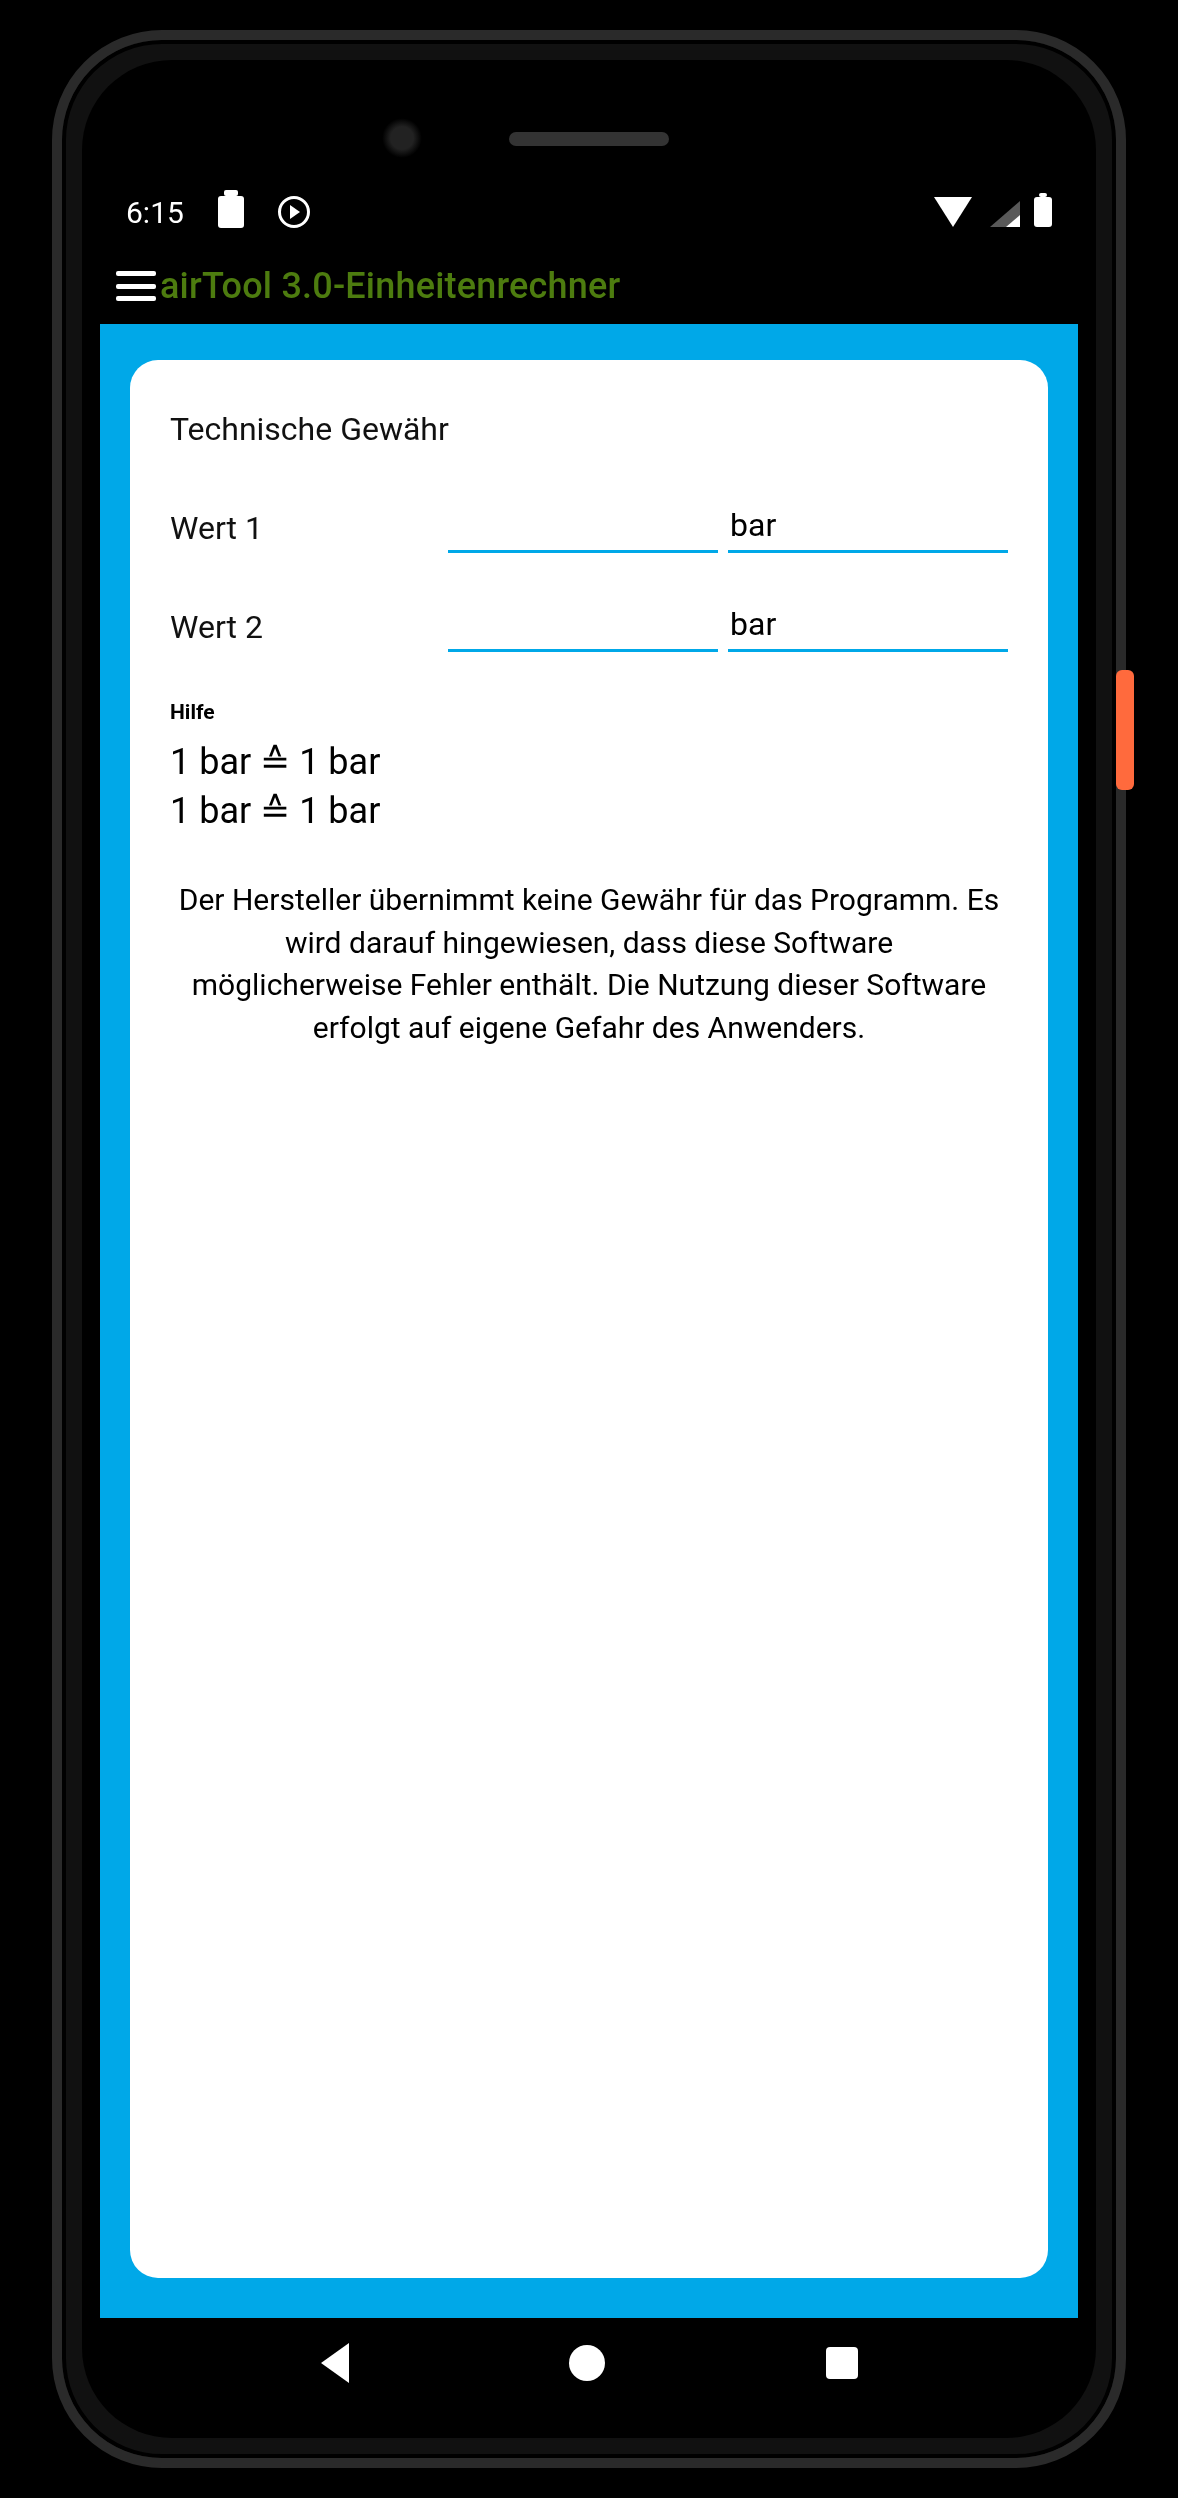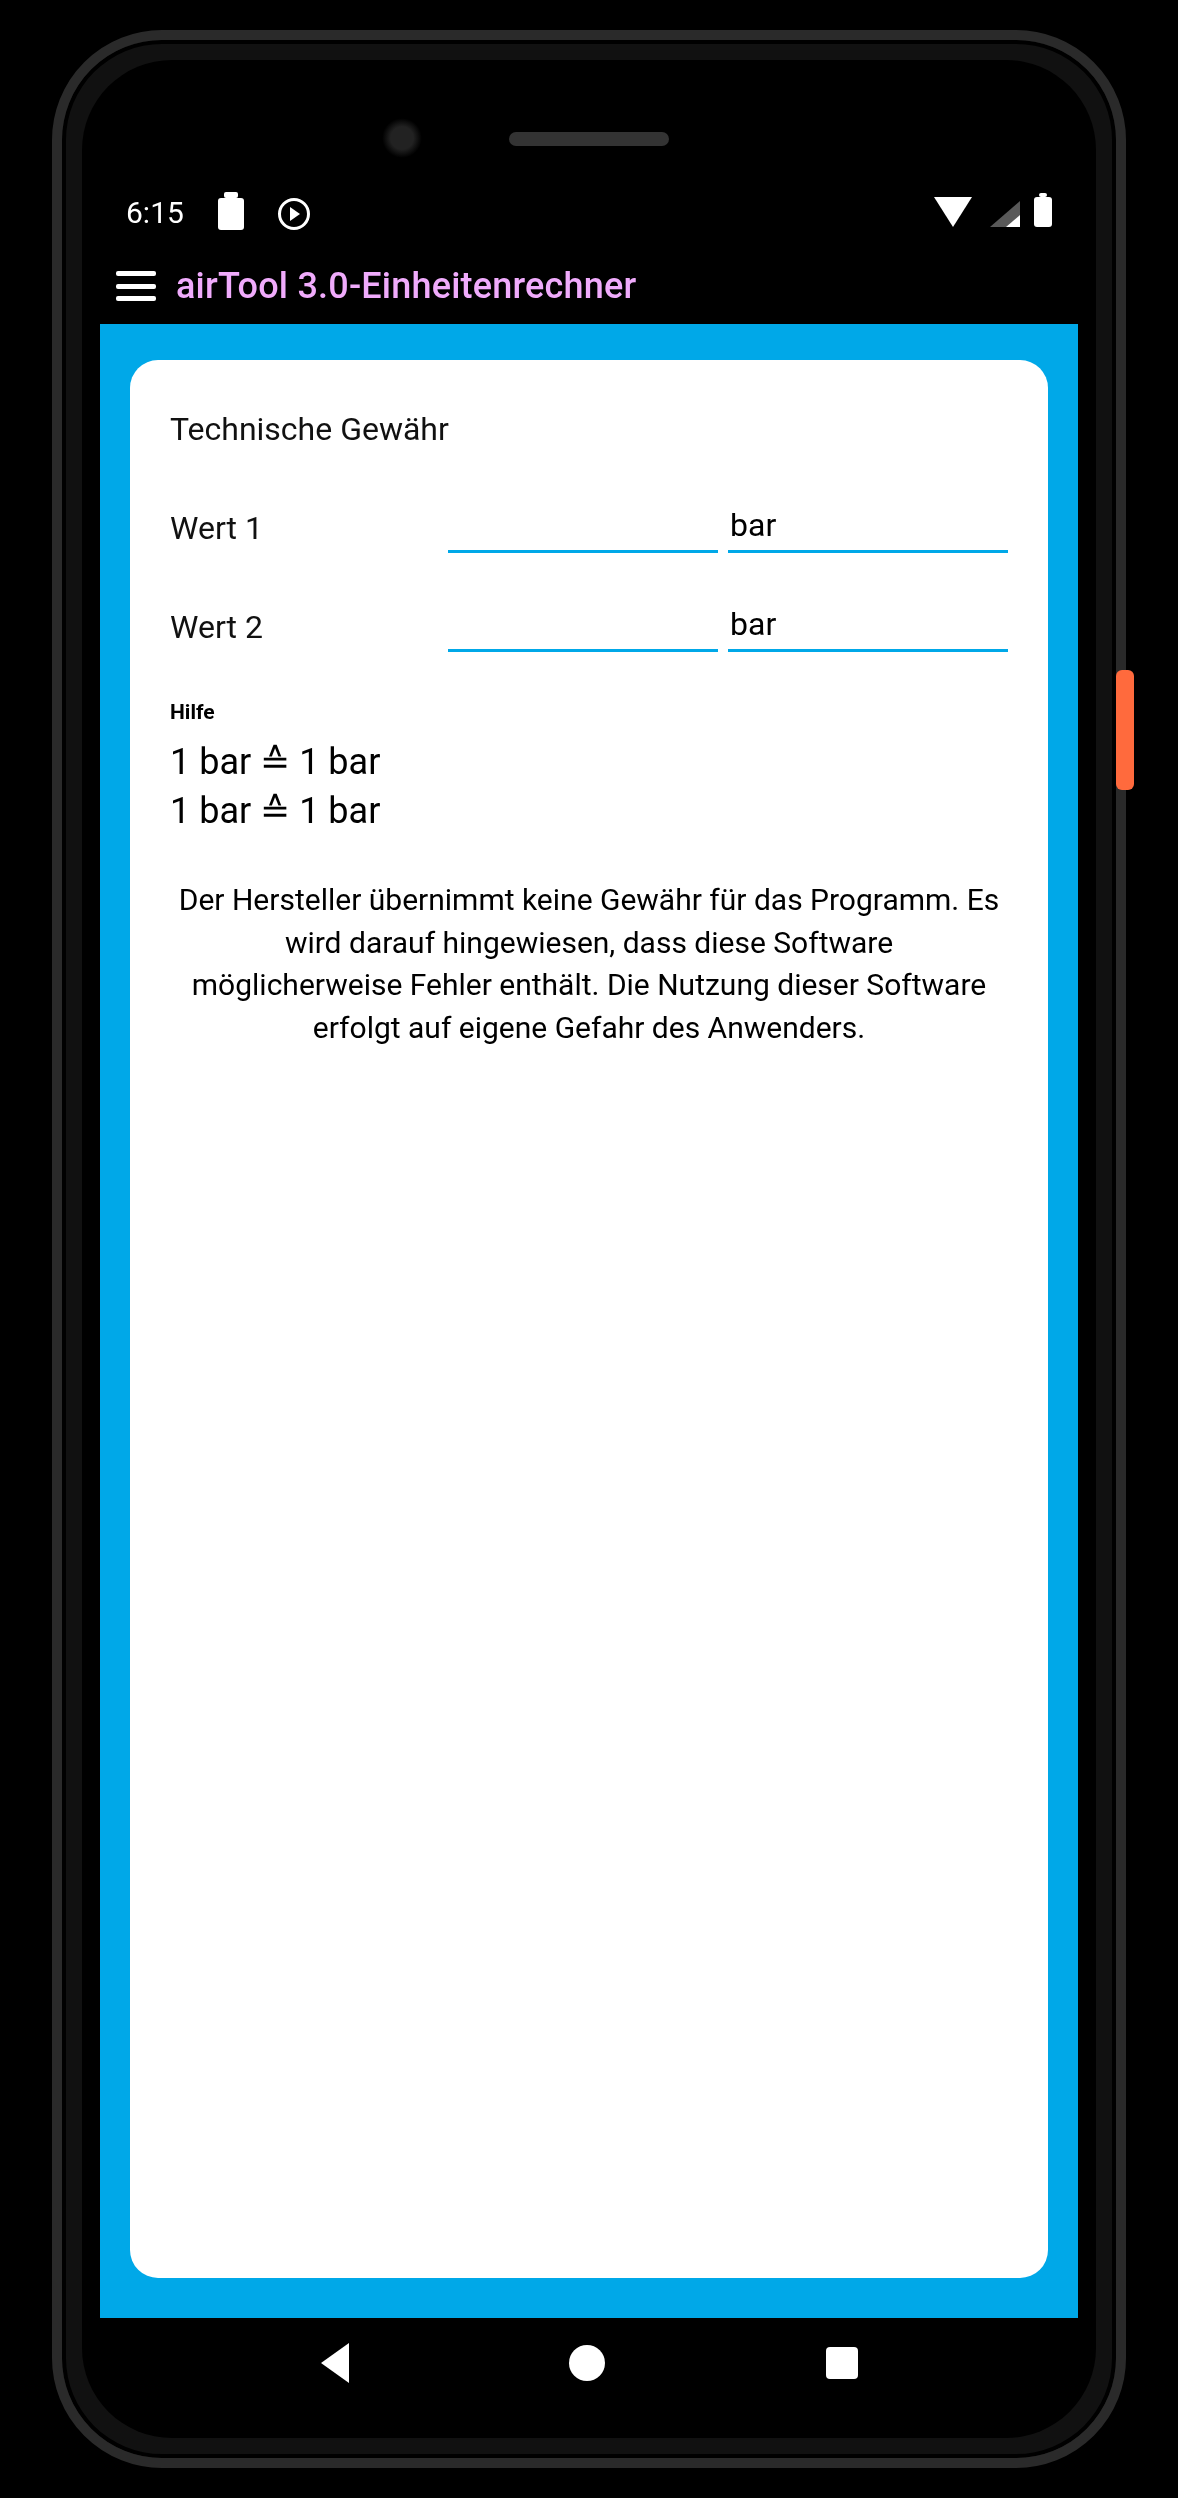"6:15" .sb-left { align-items: flex-end -> center }
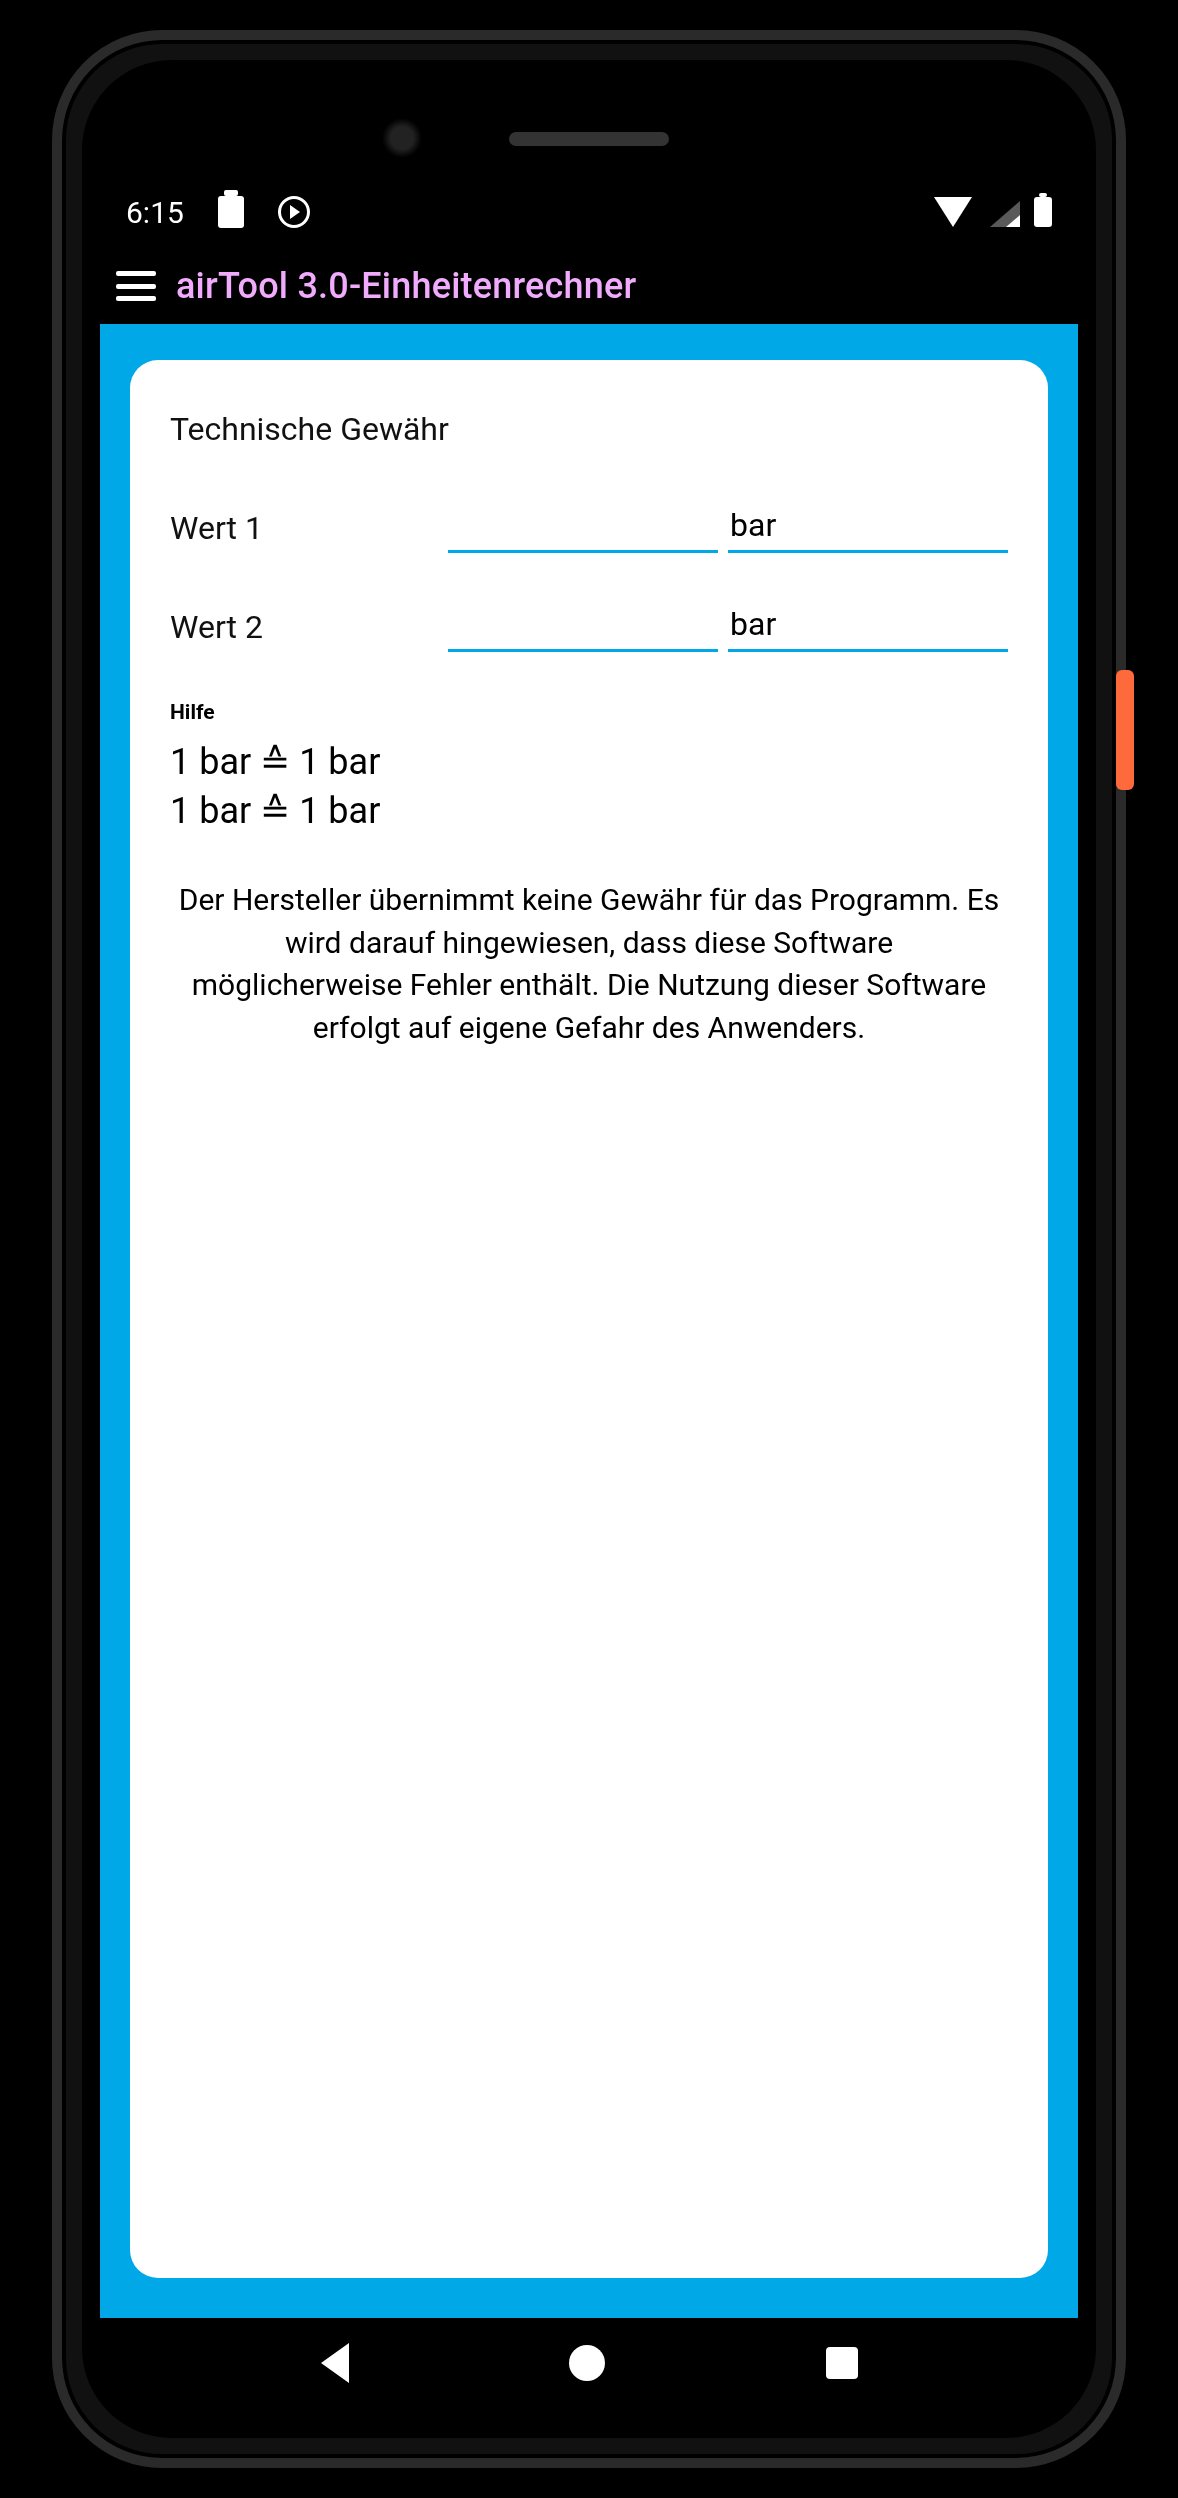"airTool 3.0-Einheitenrechner" .appbar { color: #f0abfc -> #4d7c0f; gap: 20px -> 4px }
